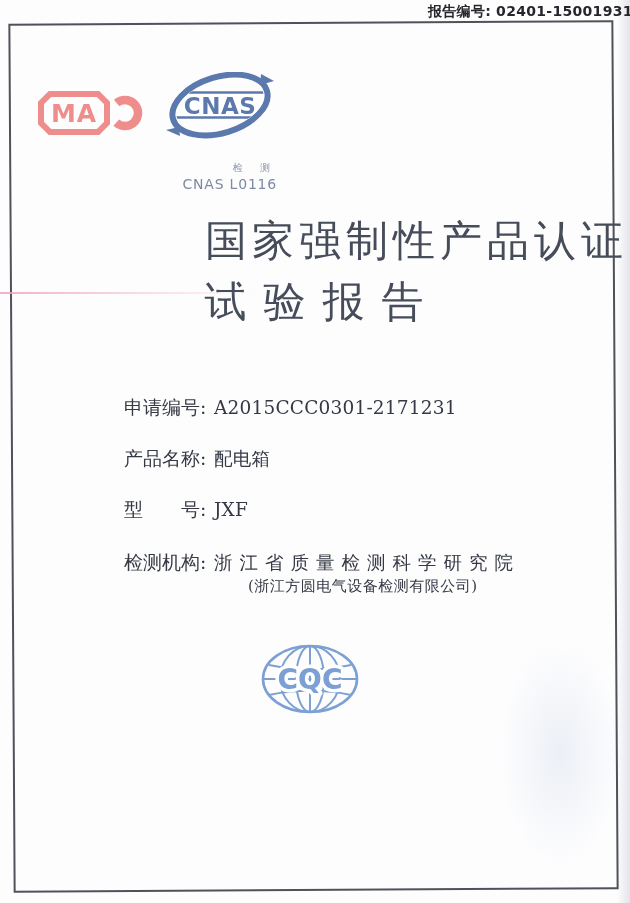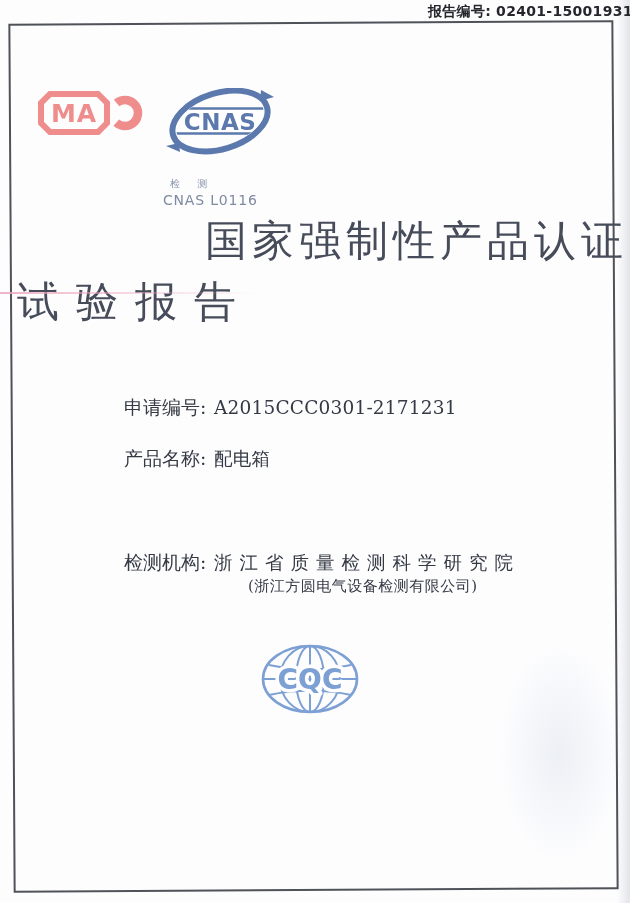"CNAS" .cnas { text-align: left -> right; top: 88px -> 72px }
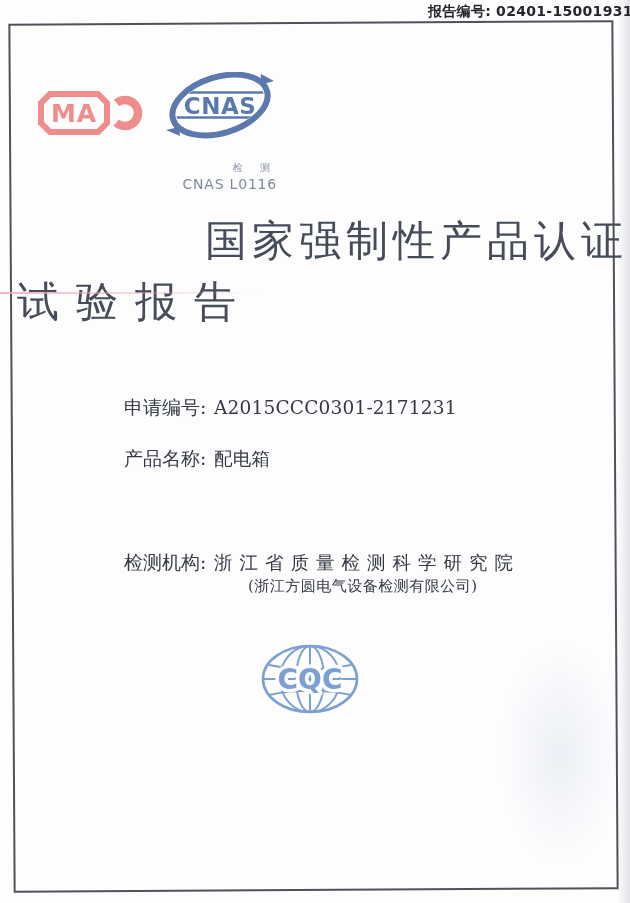"试验报告" .title2 { text-align: left -> center }
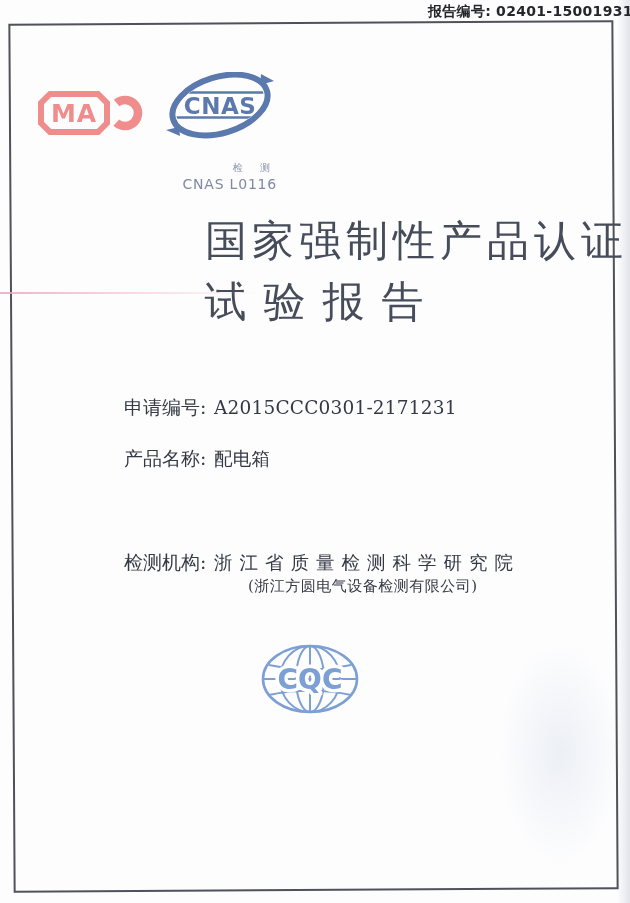"型 号: JXF" div.field-row { html: none -> <div> <span>型 号:</span><span>JXF</span> </div> }
